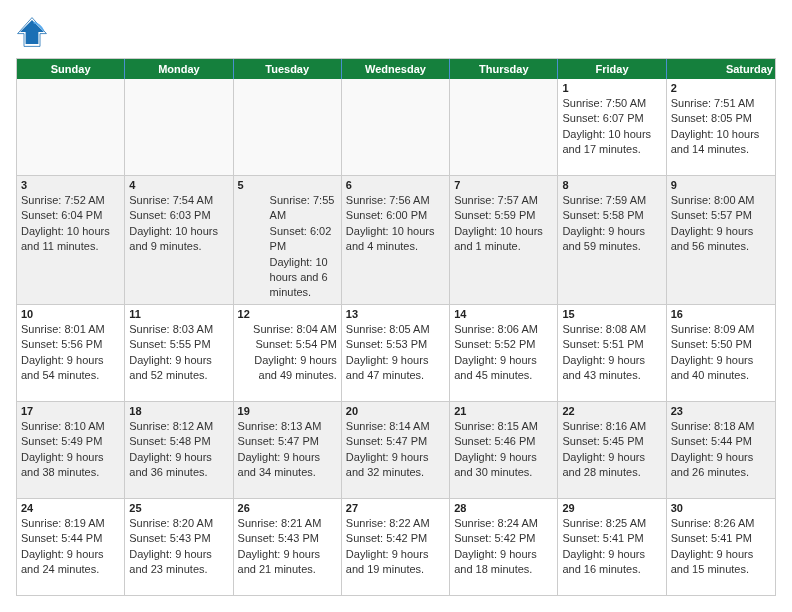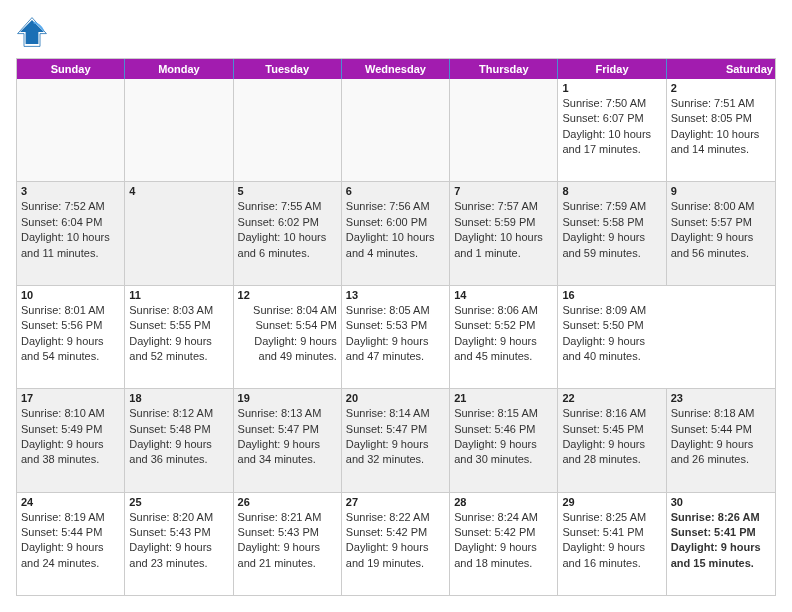"Sunday" .cal-header { background: #a21caf -> #15803d }
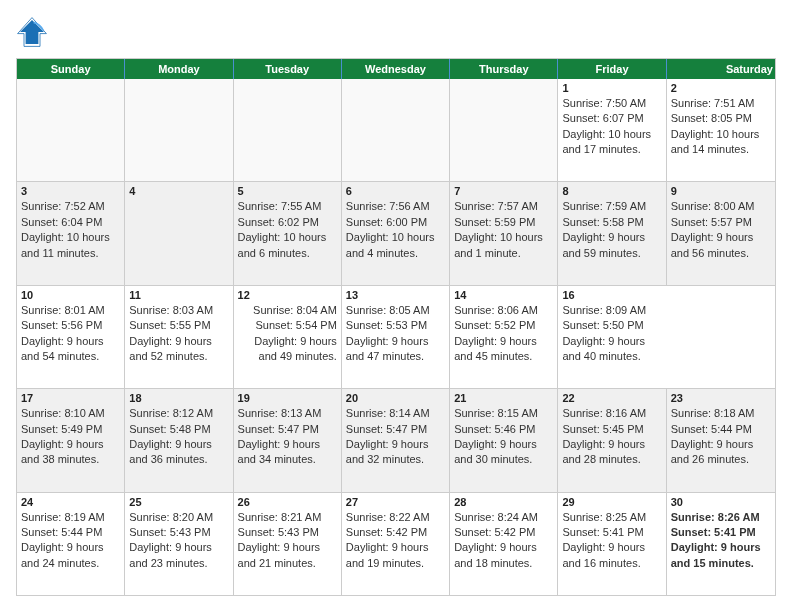"Sunrise: 7:54 AM" div.day-info { html: none -> <div>Sunrise: 7:54 AM Sunset: 6:03 PM Daylight: 10 hours and 9 minutes.</div> }
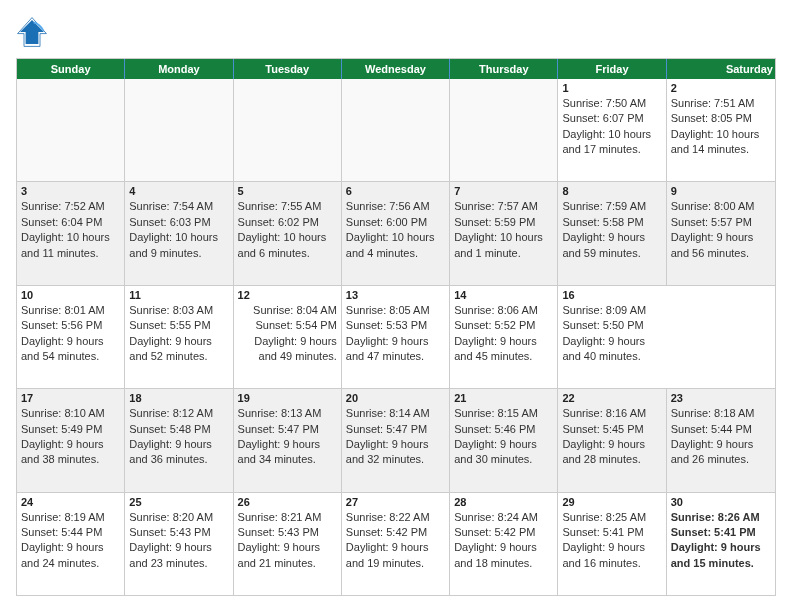"Sunrise: 7:55 AM" div.day-info { margin-left: none -> 32px }
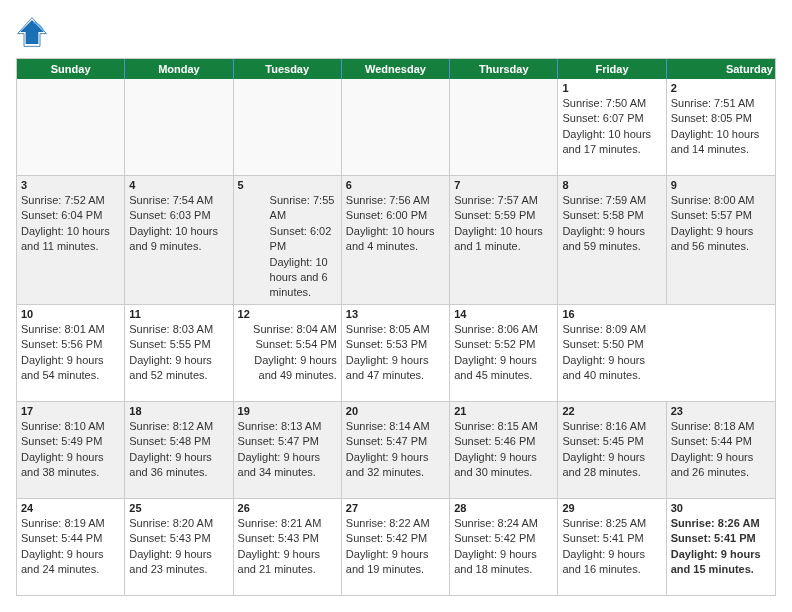"15" div.cal-cell { html: none -> <div> <div>15</div> <div>Sunrise: 8:08 AM Sunset: 5:51 PM Daylight: 9 hours and 43 minutes.</div> </div> }
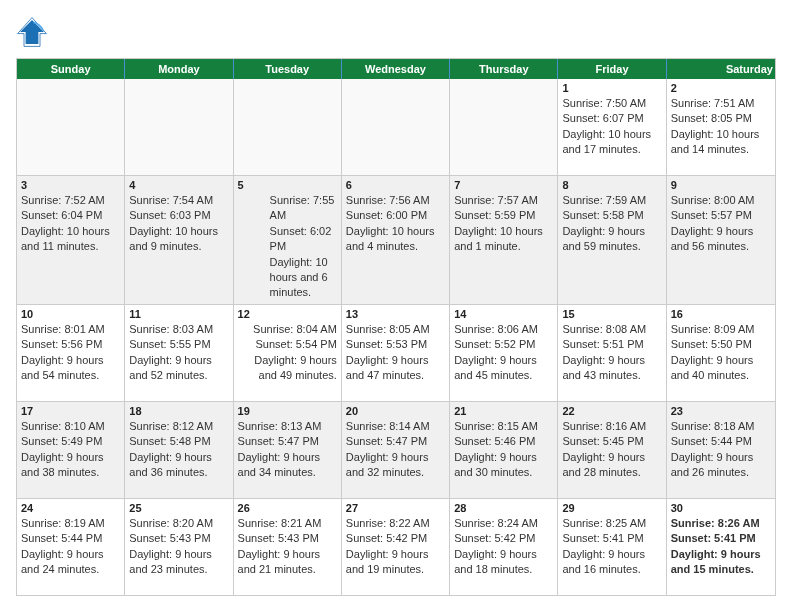"Sunrise: 8:26 AM" div.day-info { font-weight: bold -> none }
